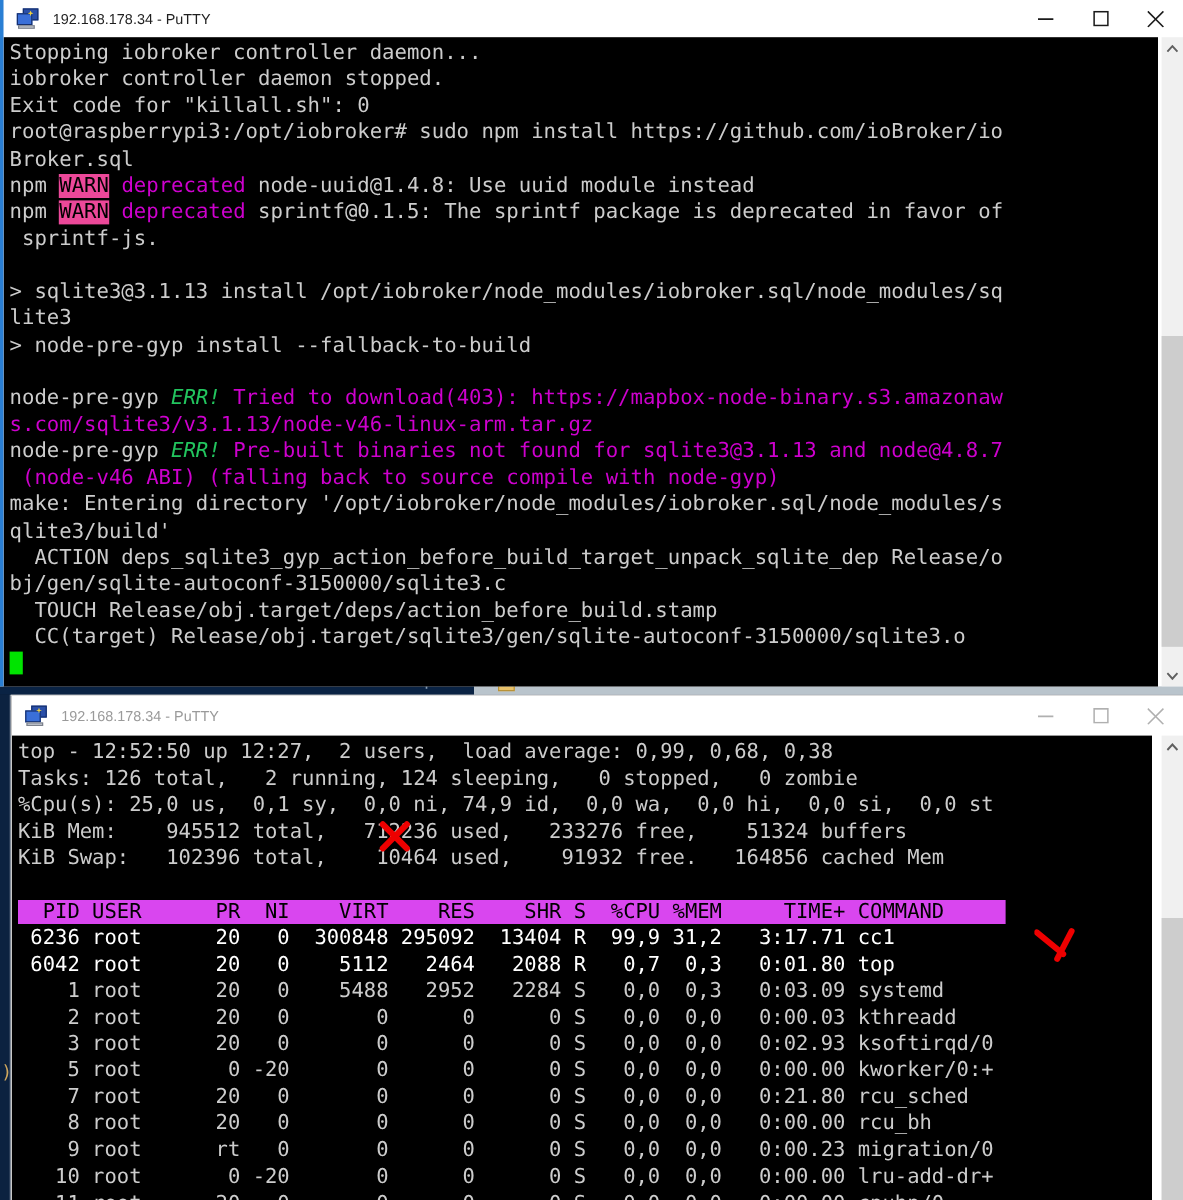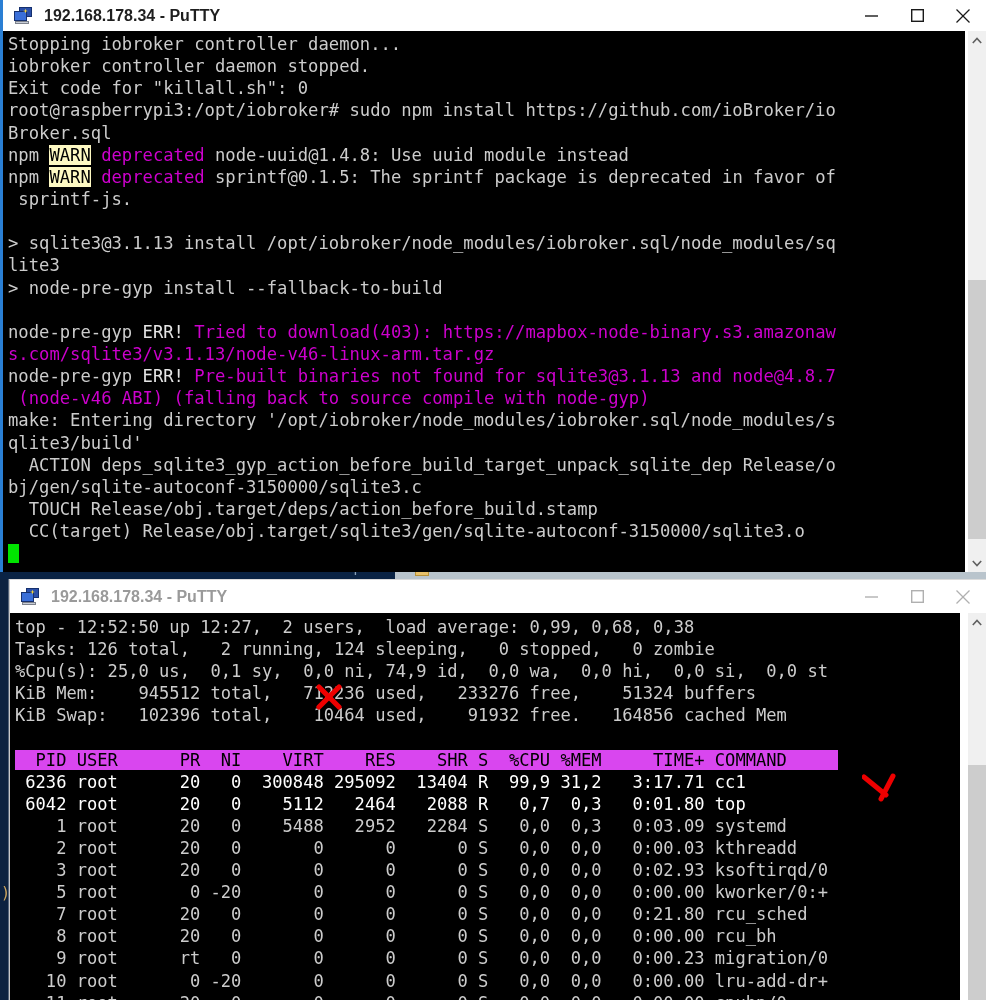"192.168.178.34 - PuTTY" .title-text { font-size: 16px -> 12px; font-weight: bold -> none }
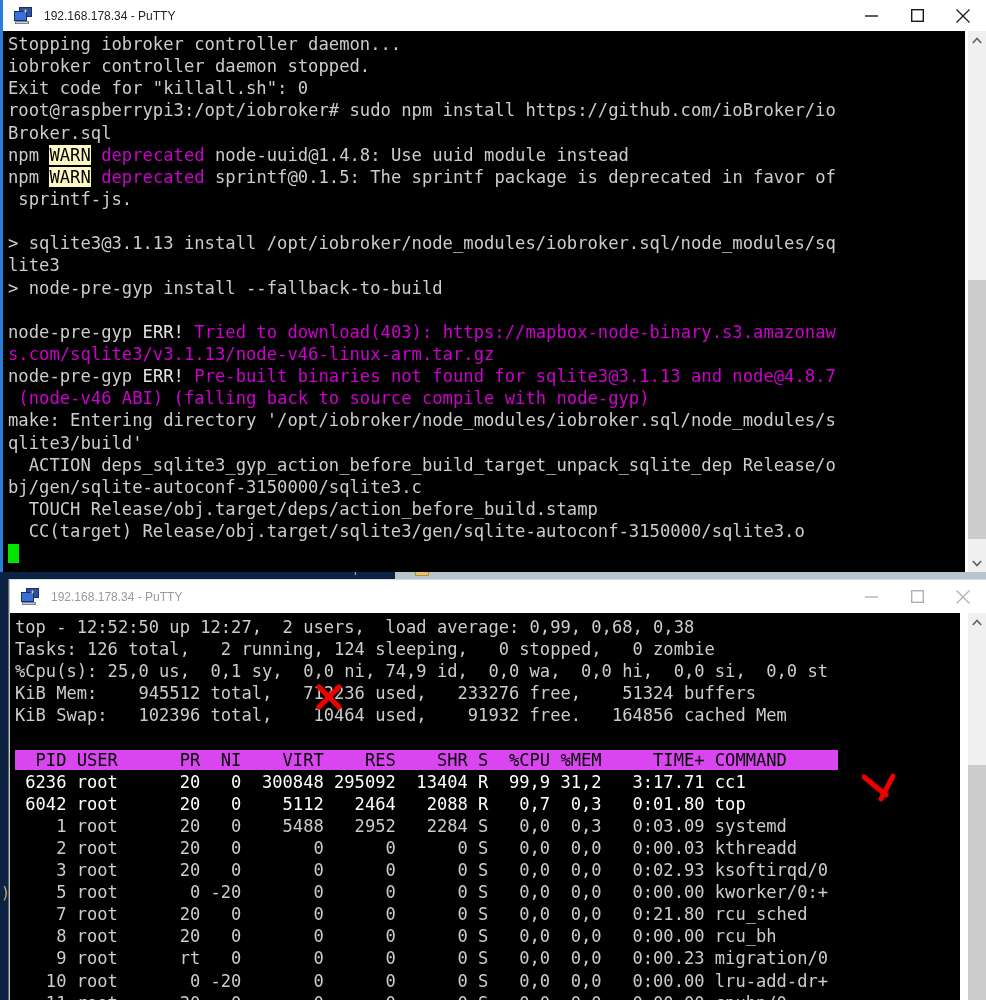"WARN" .c-warn { background: #fef9c3 -> #ec4899 }
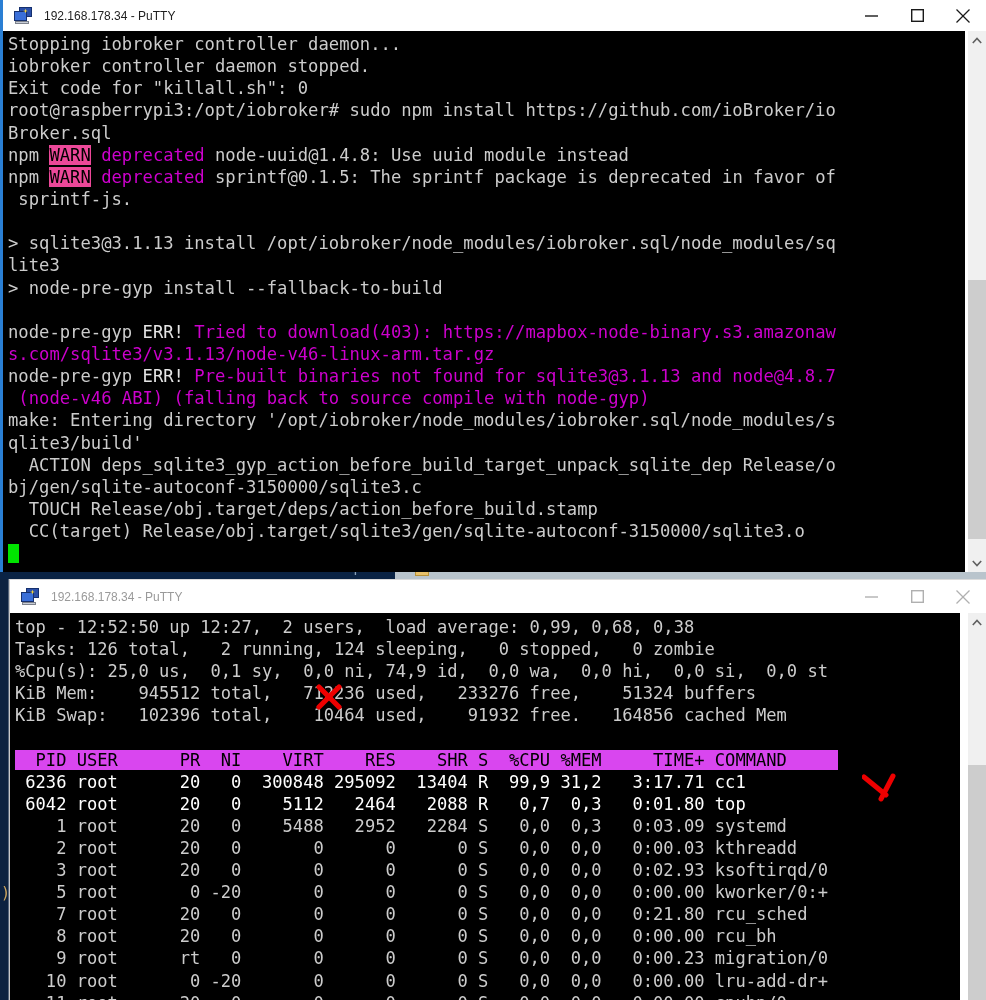"ERR!" .c-red { color: #e5e5e5 -> #22c55e; font-style: none -> italic }
